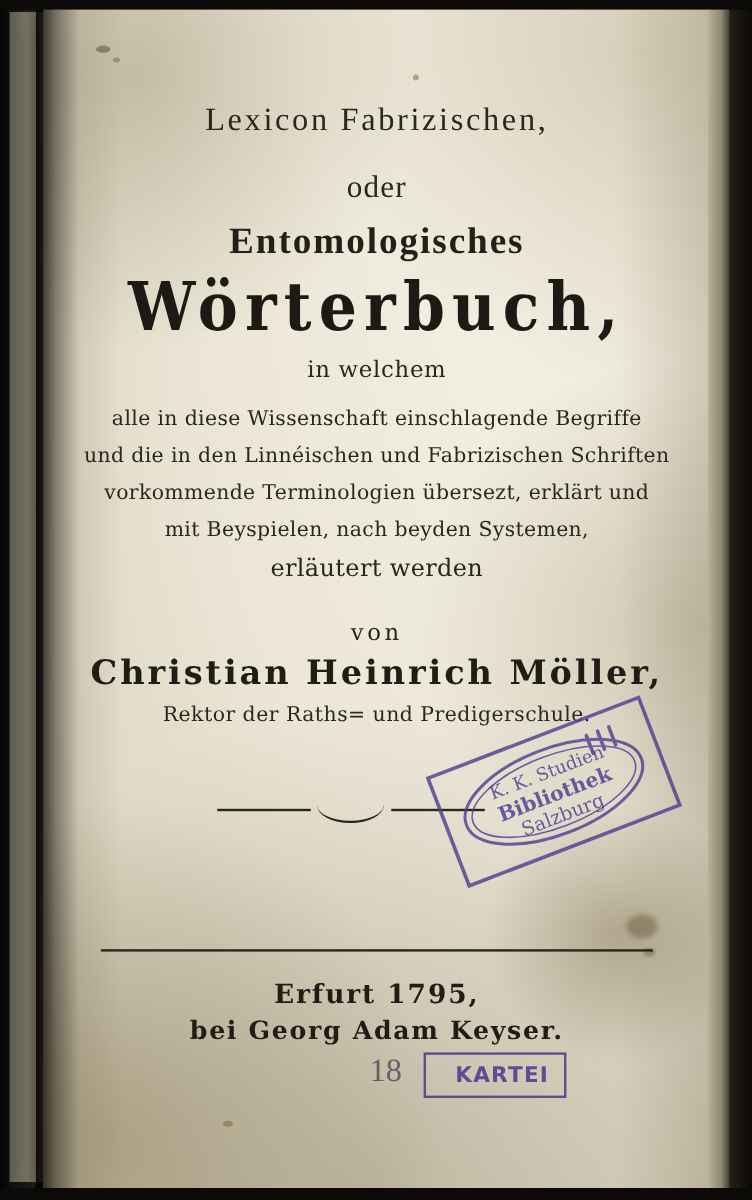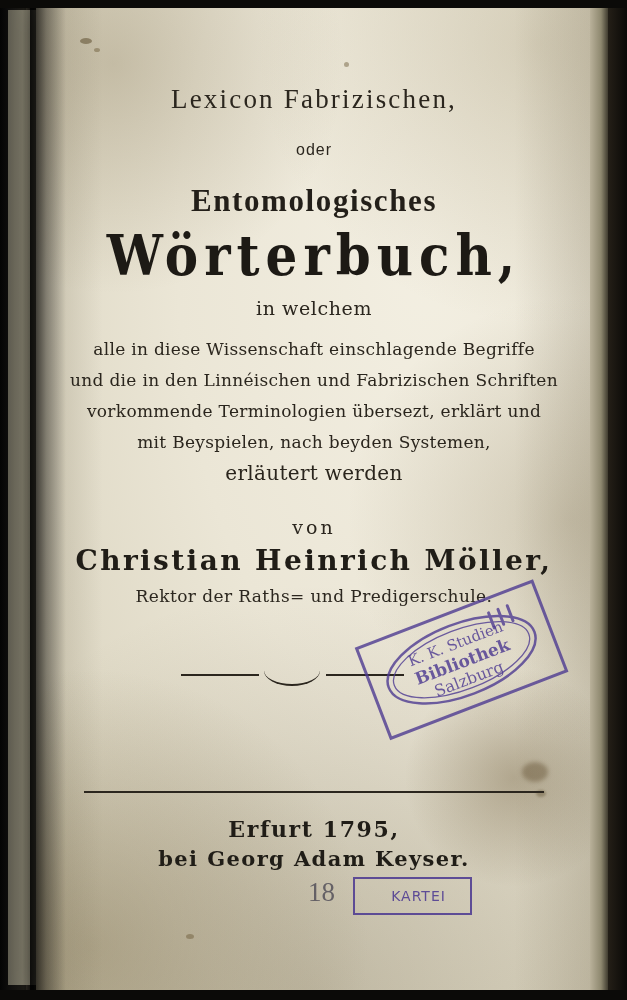"oder" .t-oder { font-family: Liberation Sans, sans-serif -> Liberation Serif, serif; font-size: 16px -> 26px }
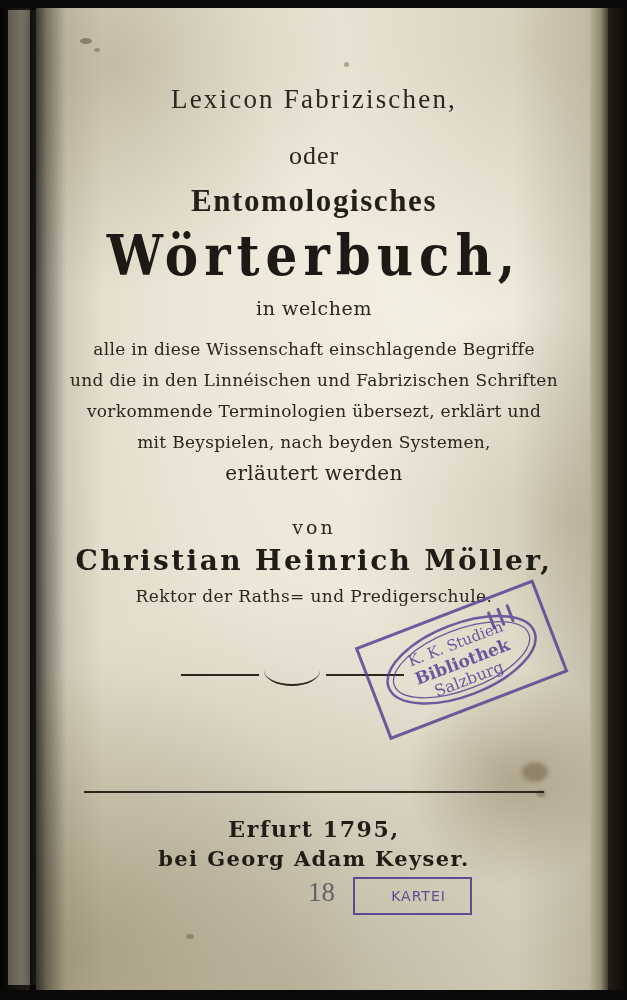"KARTEI" #kartei-stamp span { font-size: 14px -> 18px; font-weight: 400 -> 700 }
